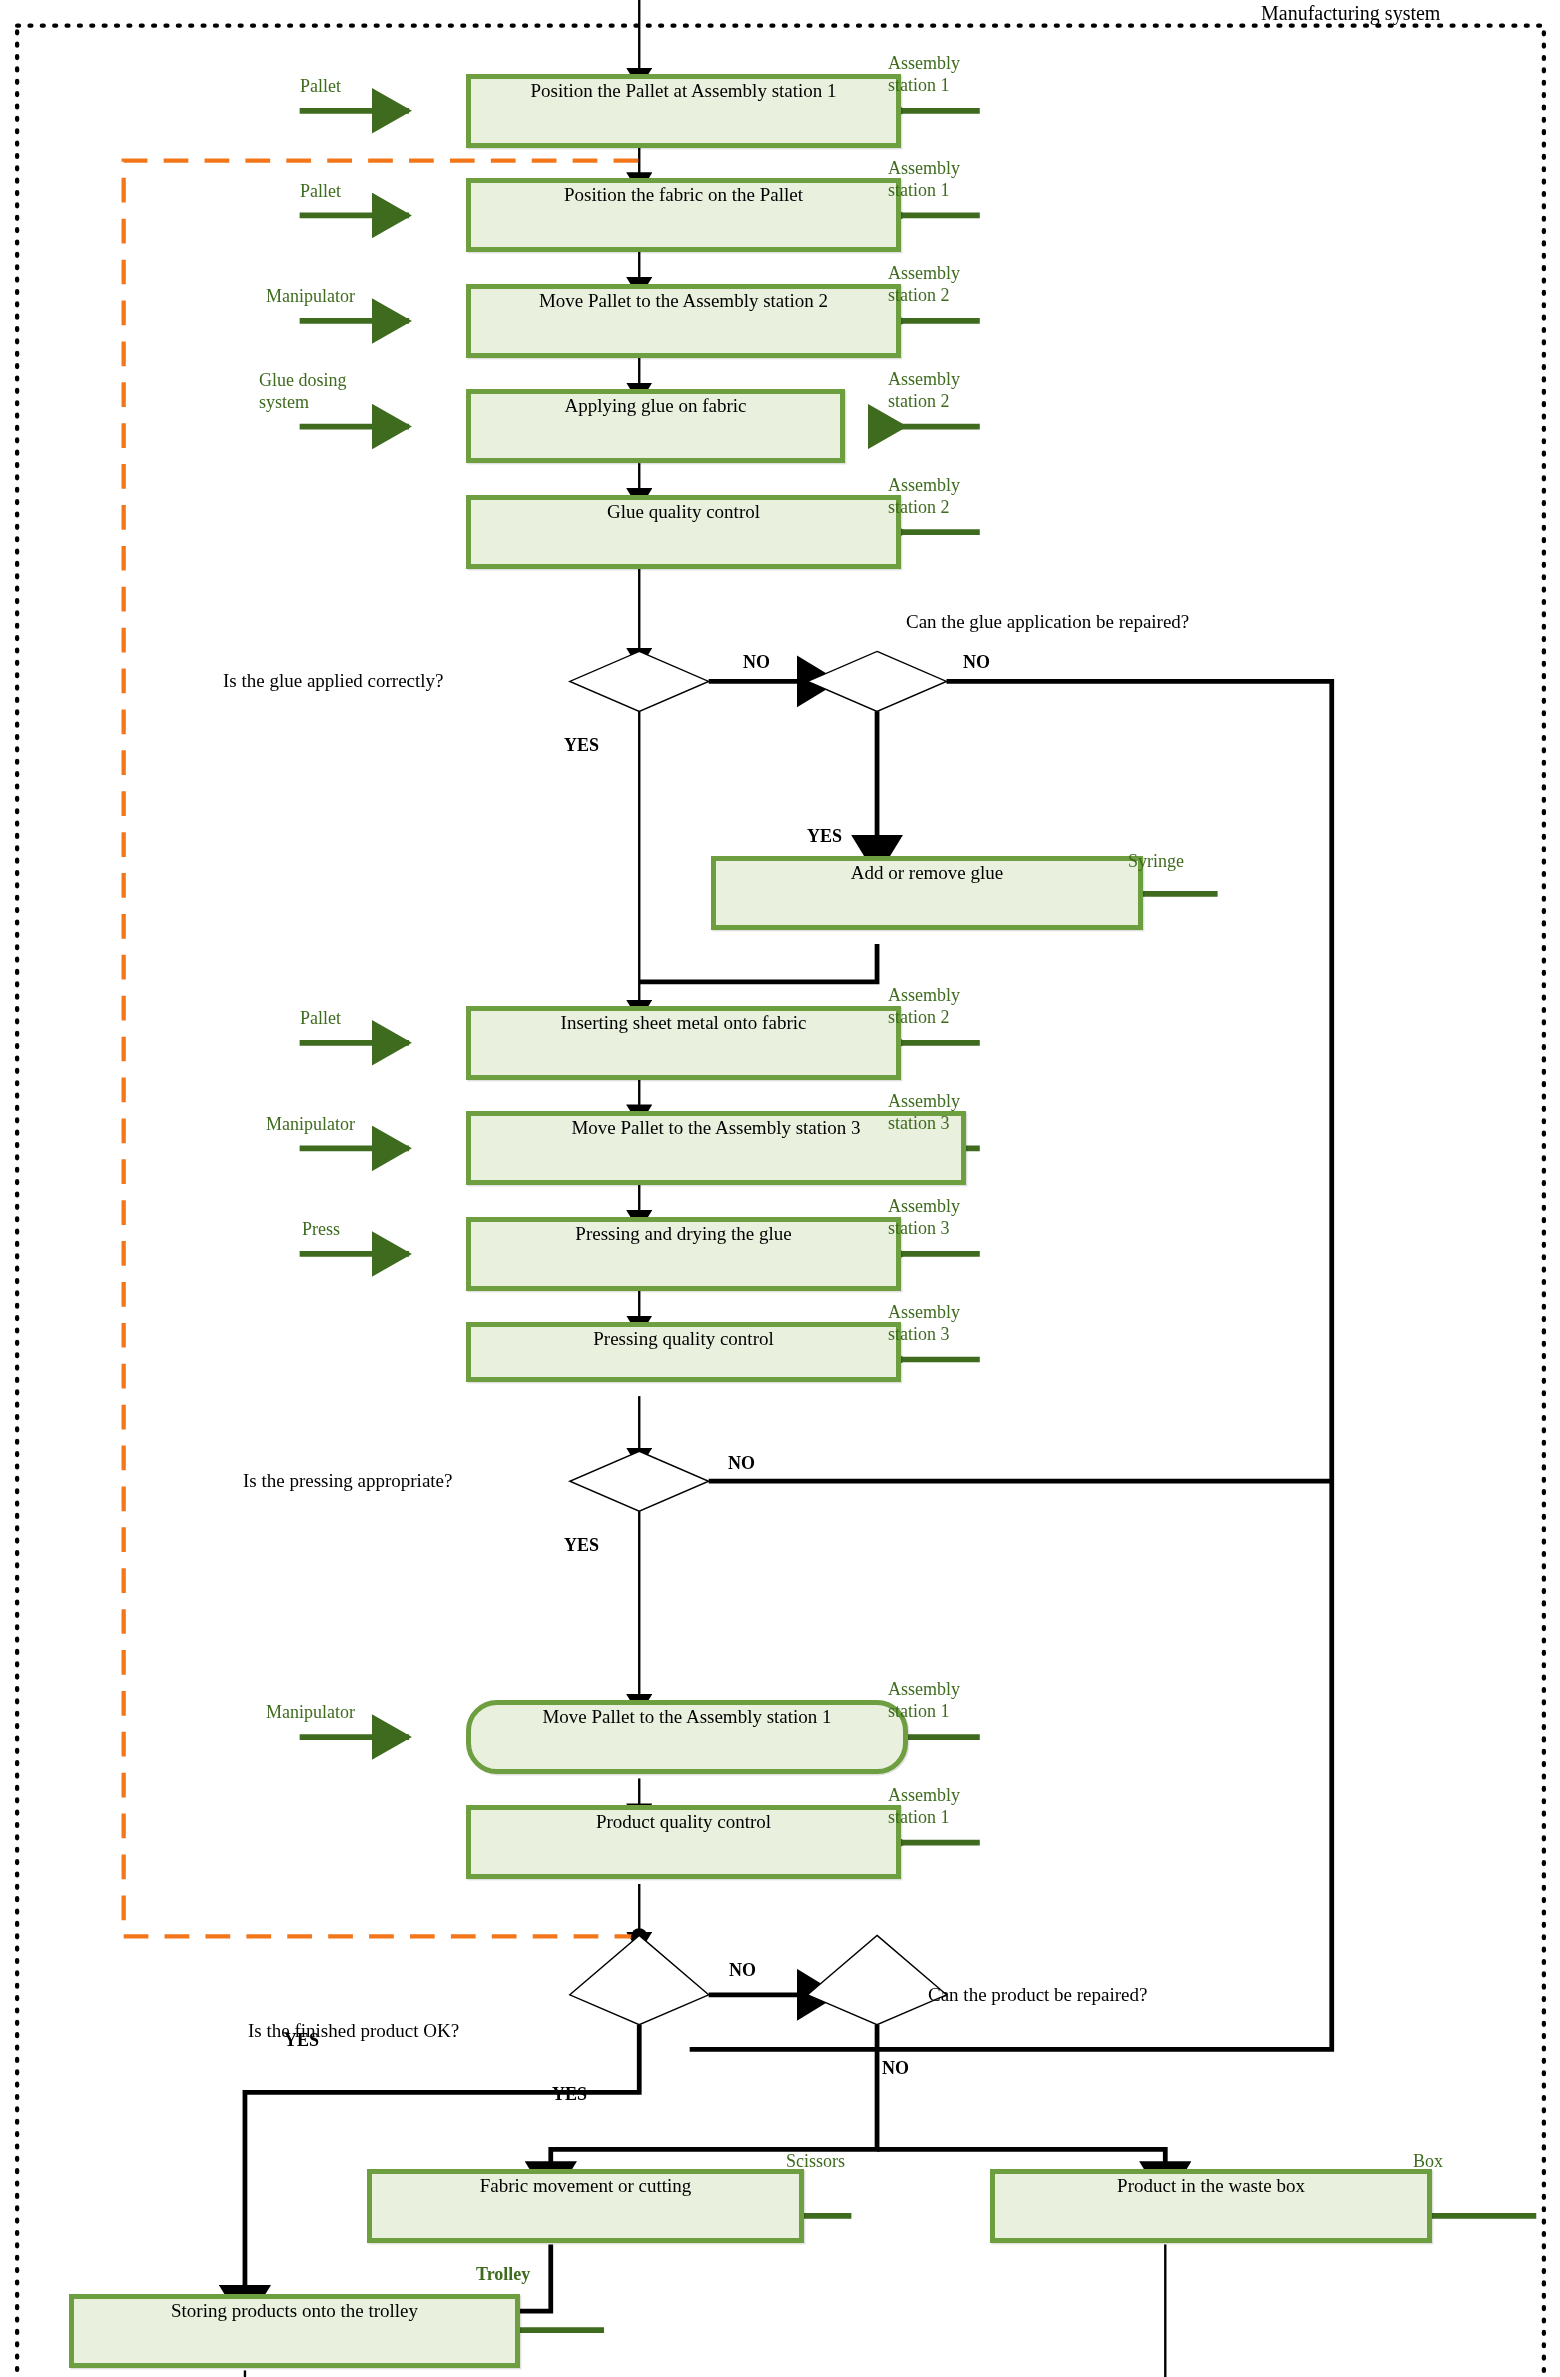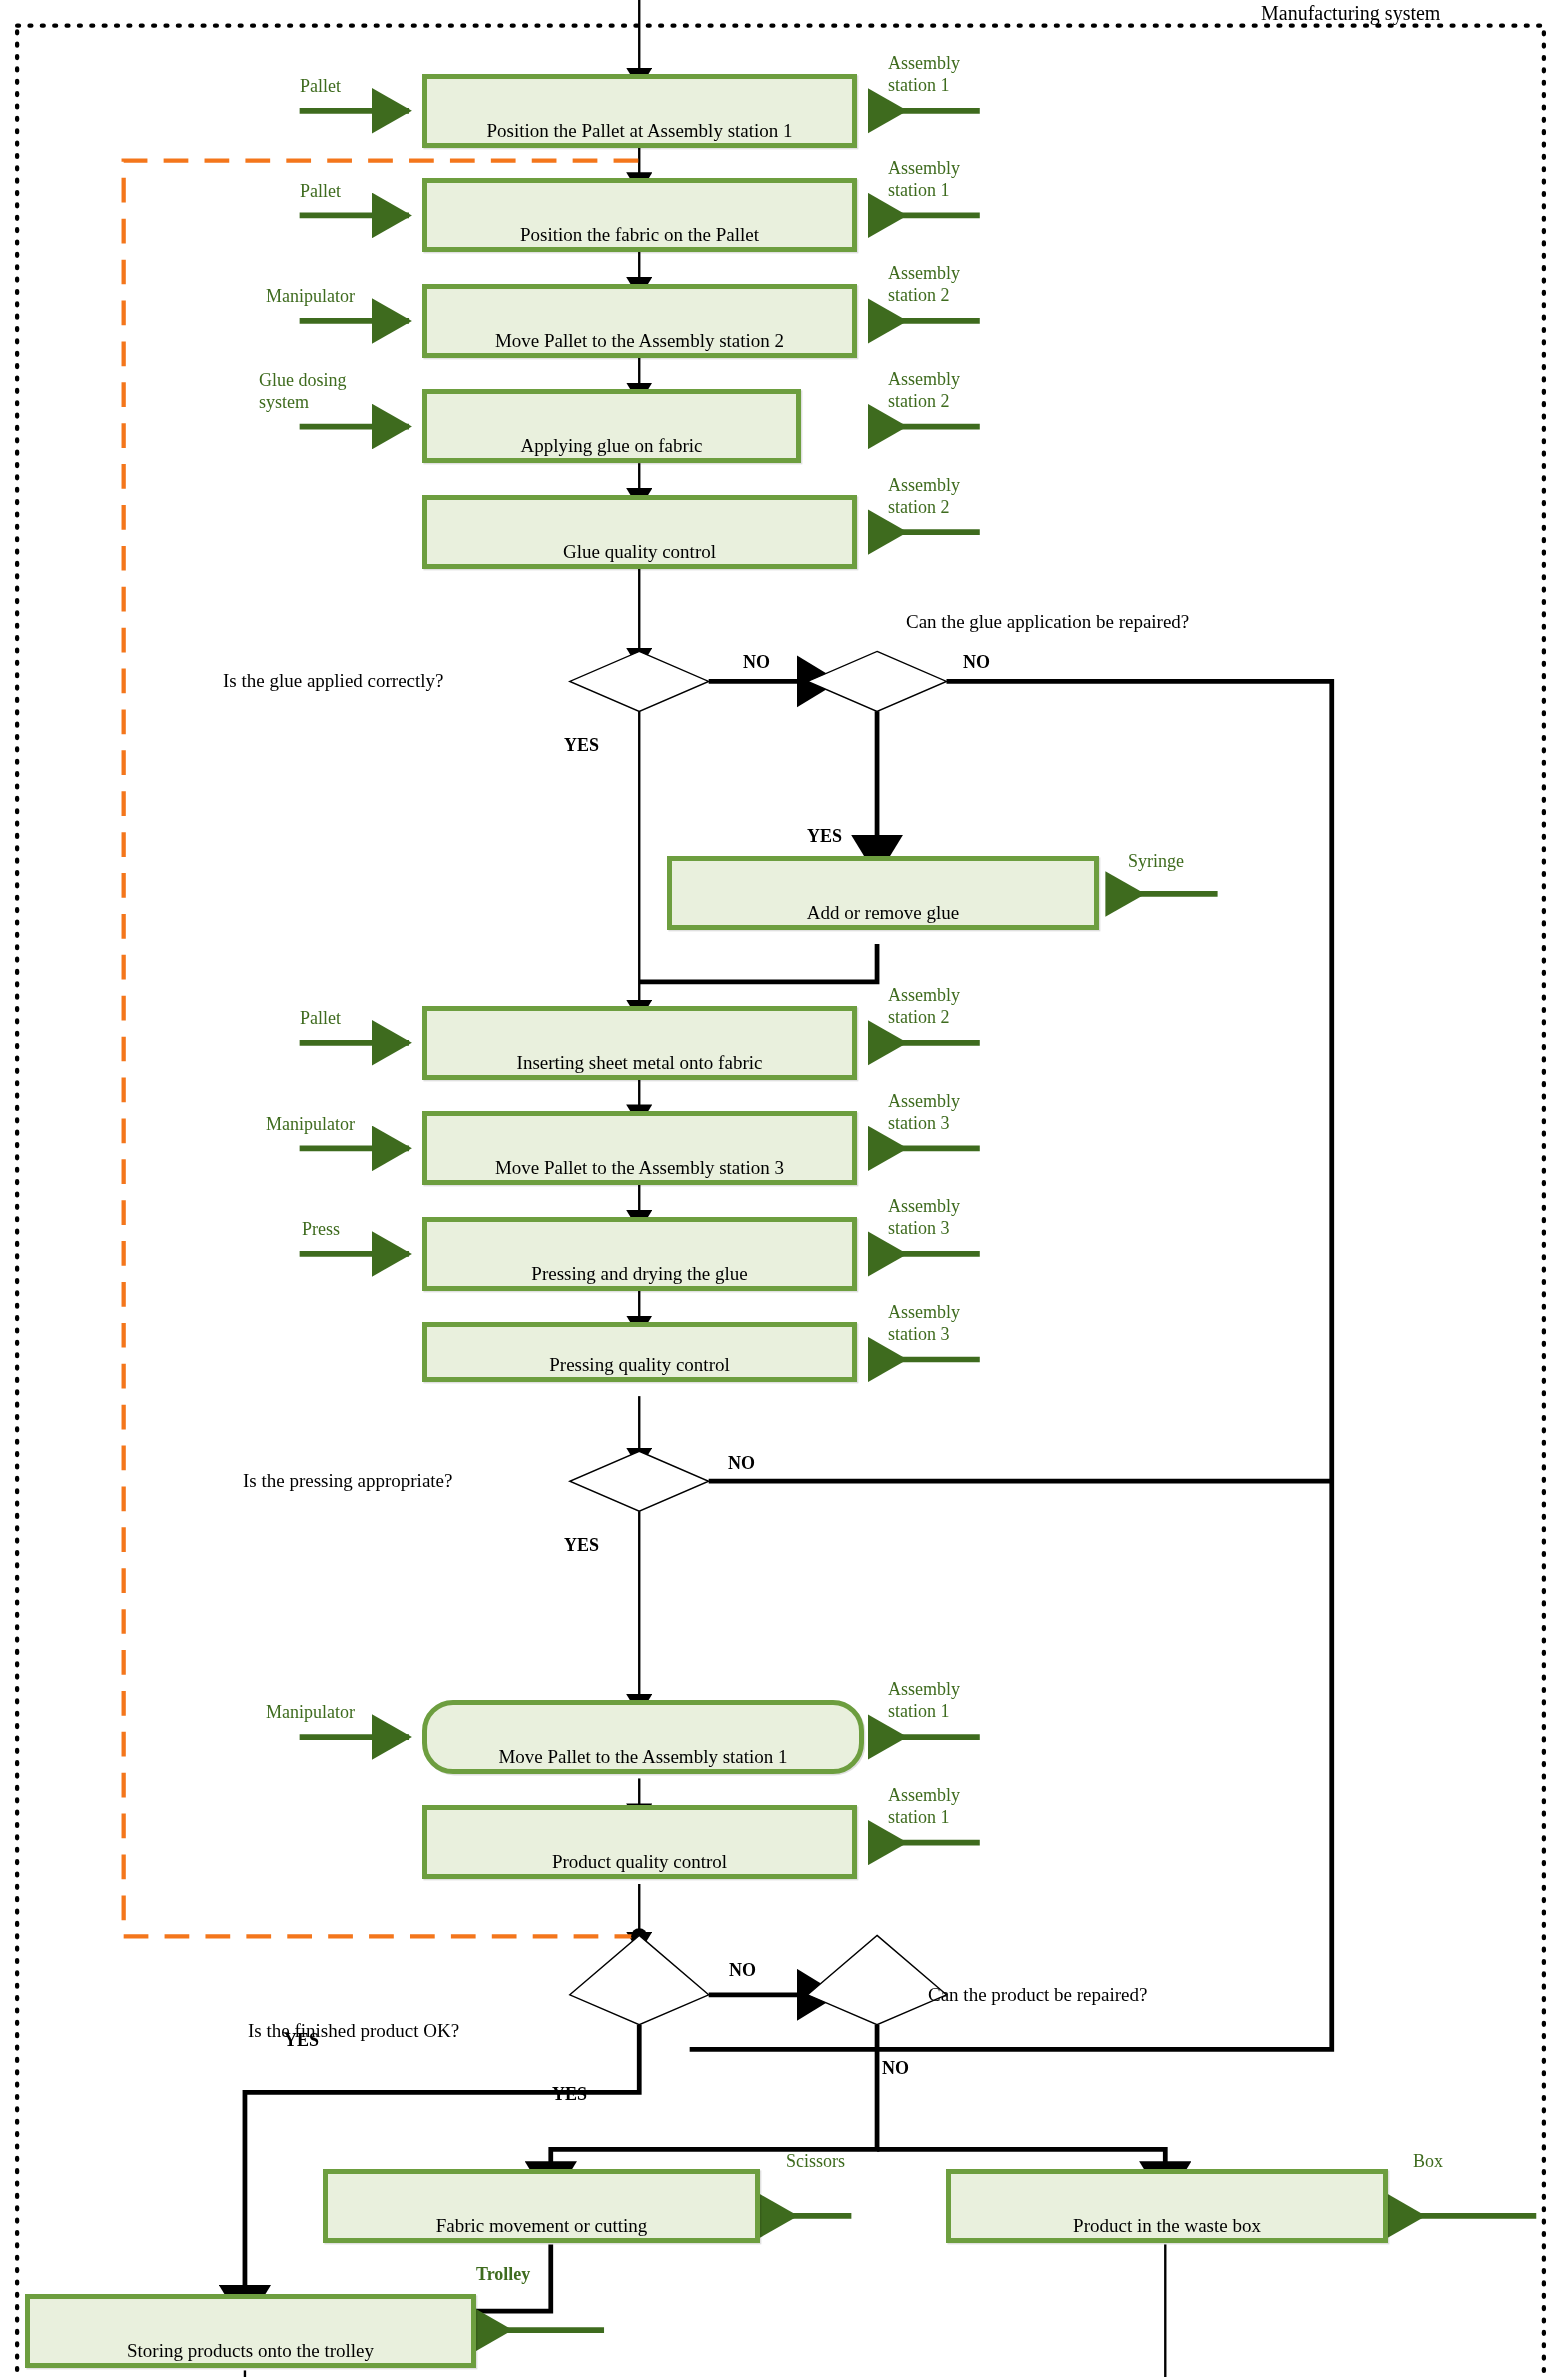"Position the Pallet at Assembly" .proc { align-items: flex-end -> flex-start; margin-left: none -> 44px }
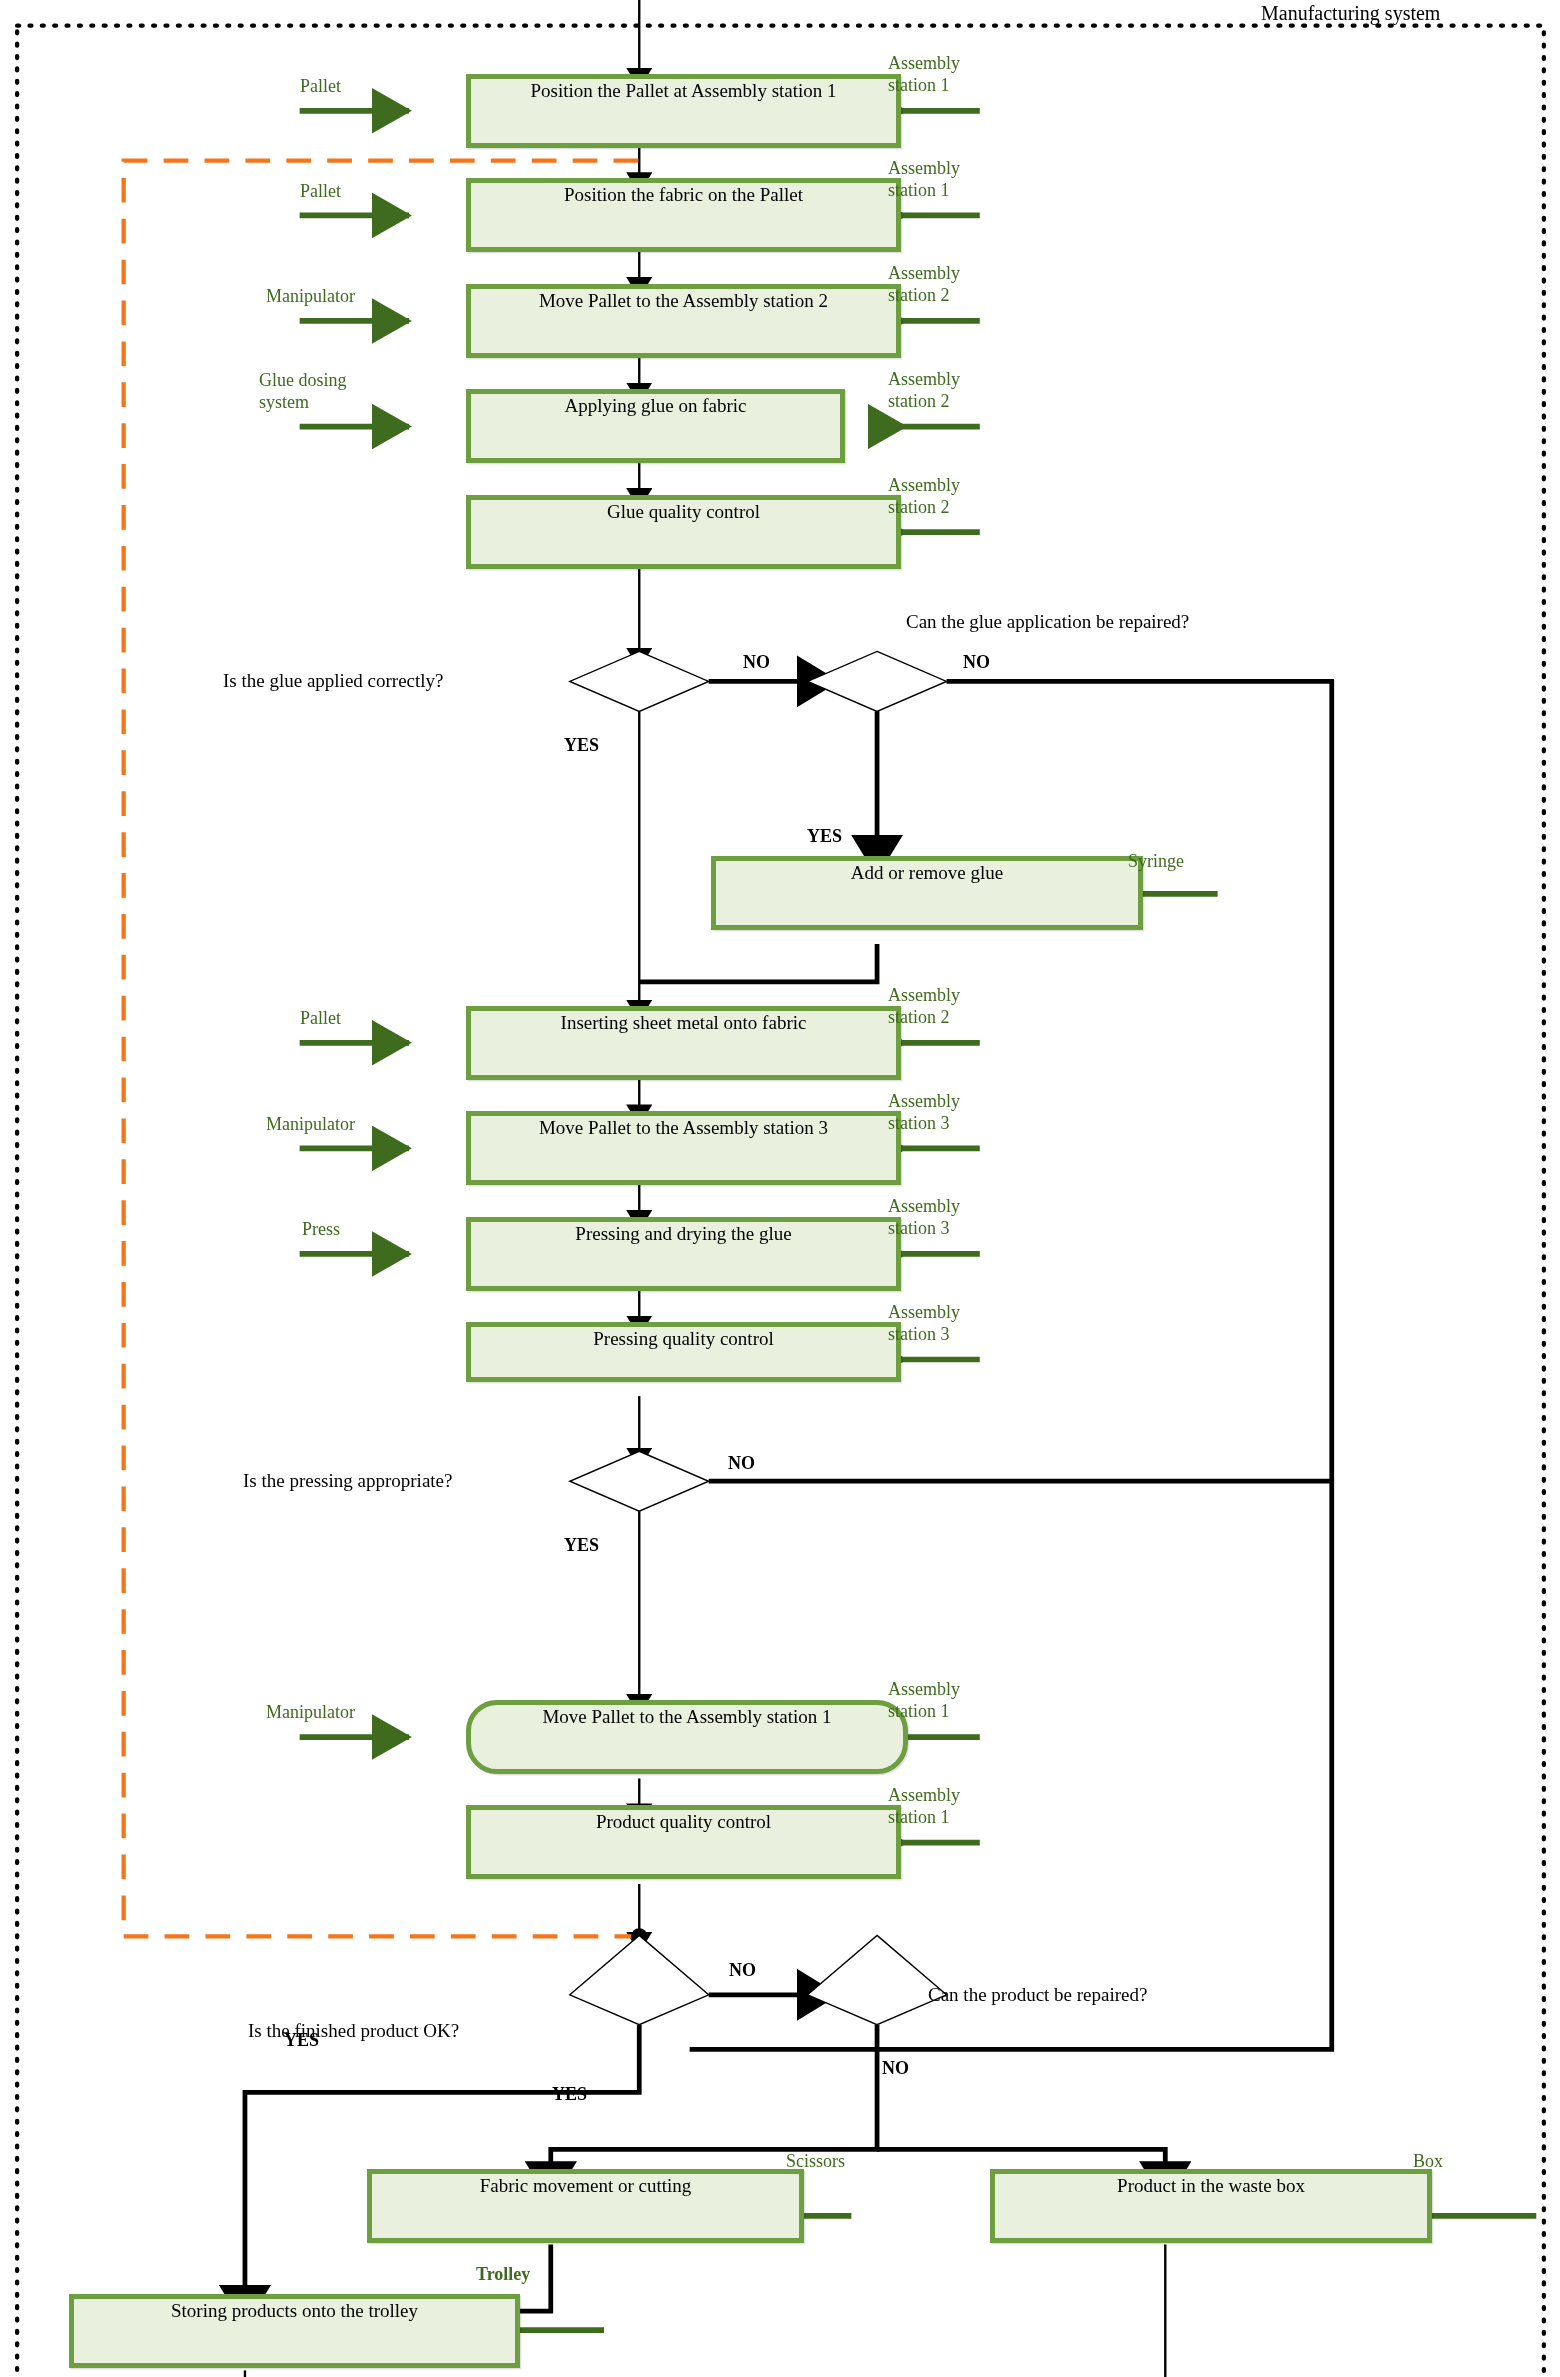"Move Pallet to the Assembly station 3" div.proc { width: 435px -> 500px }
